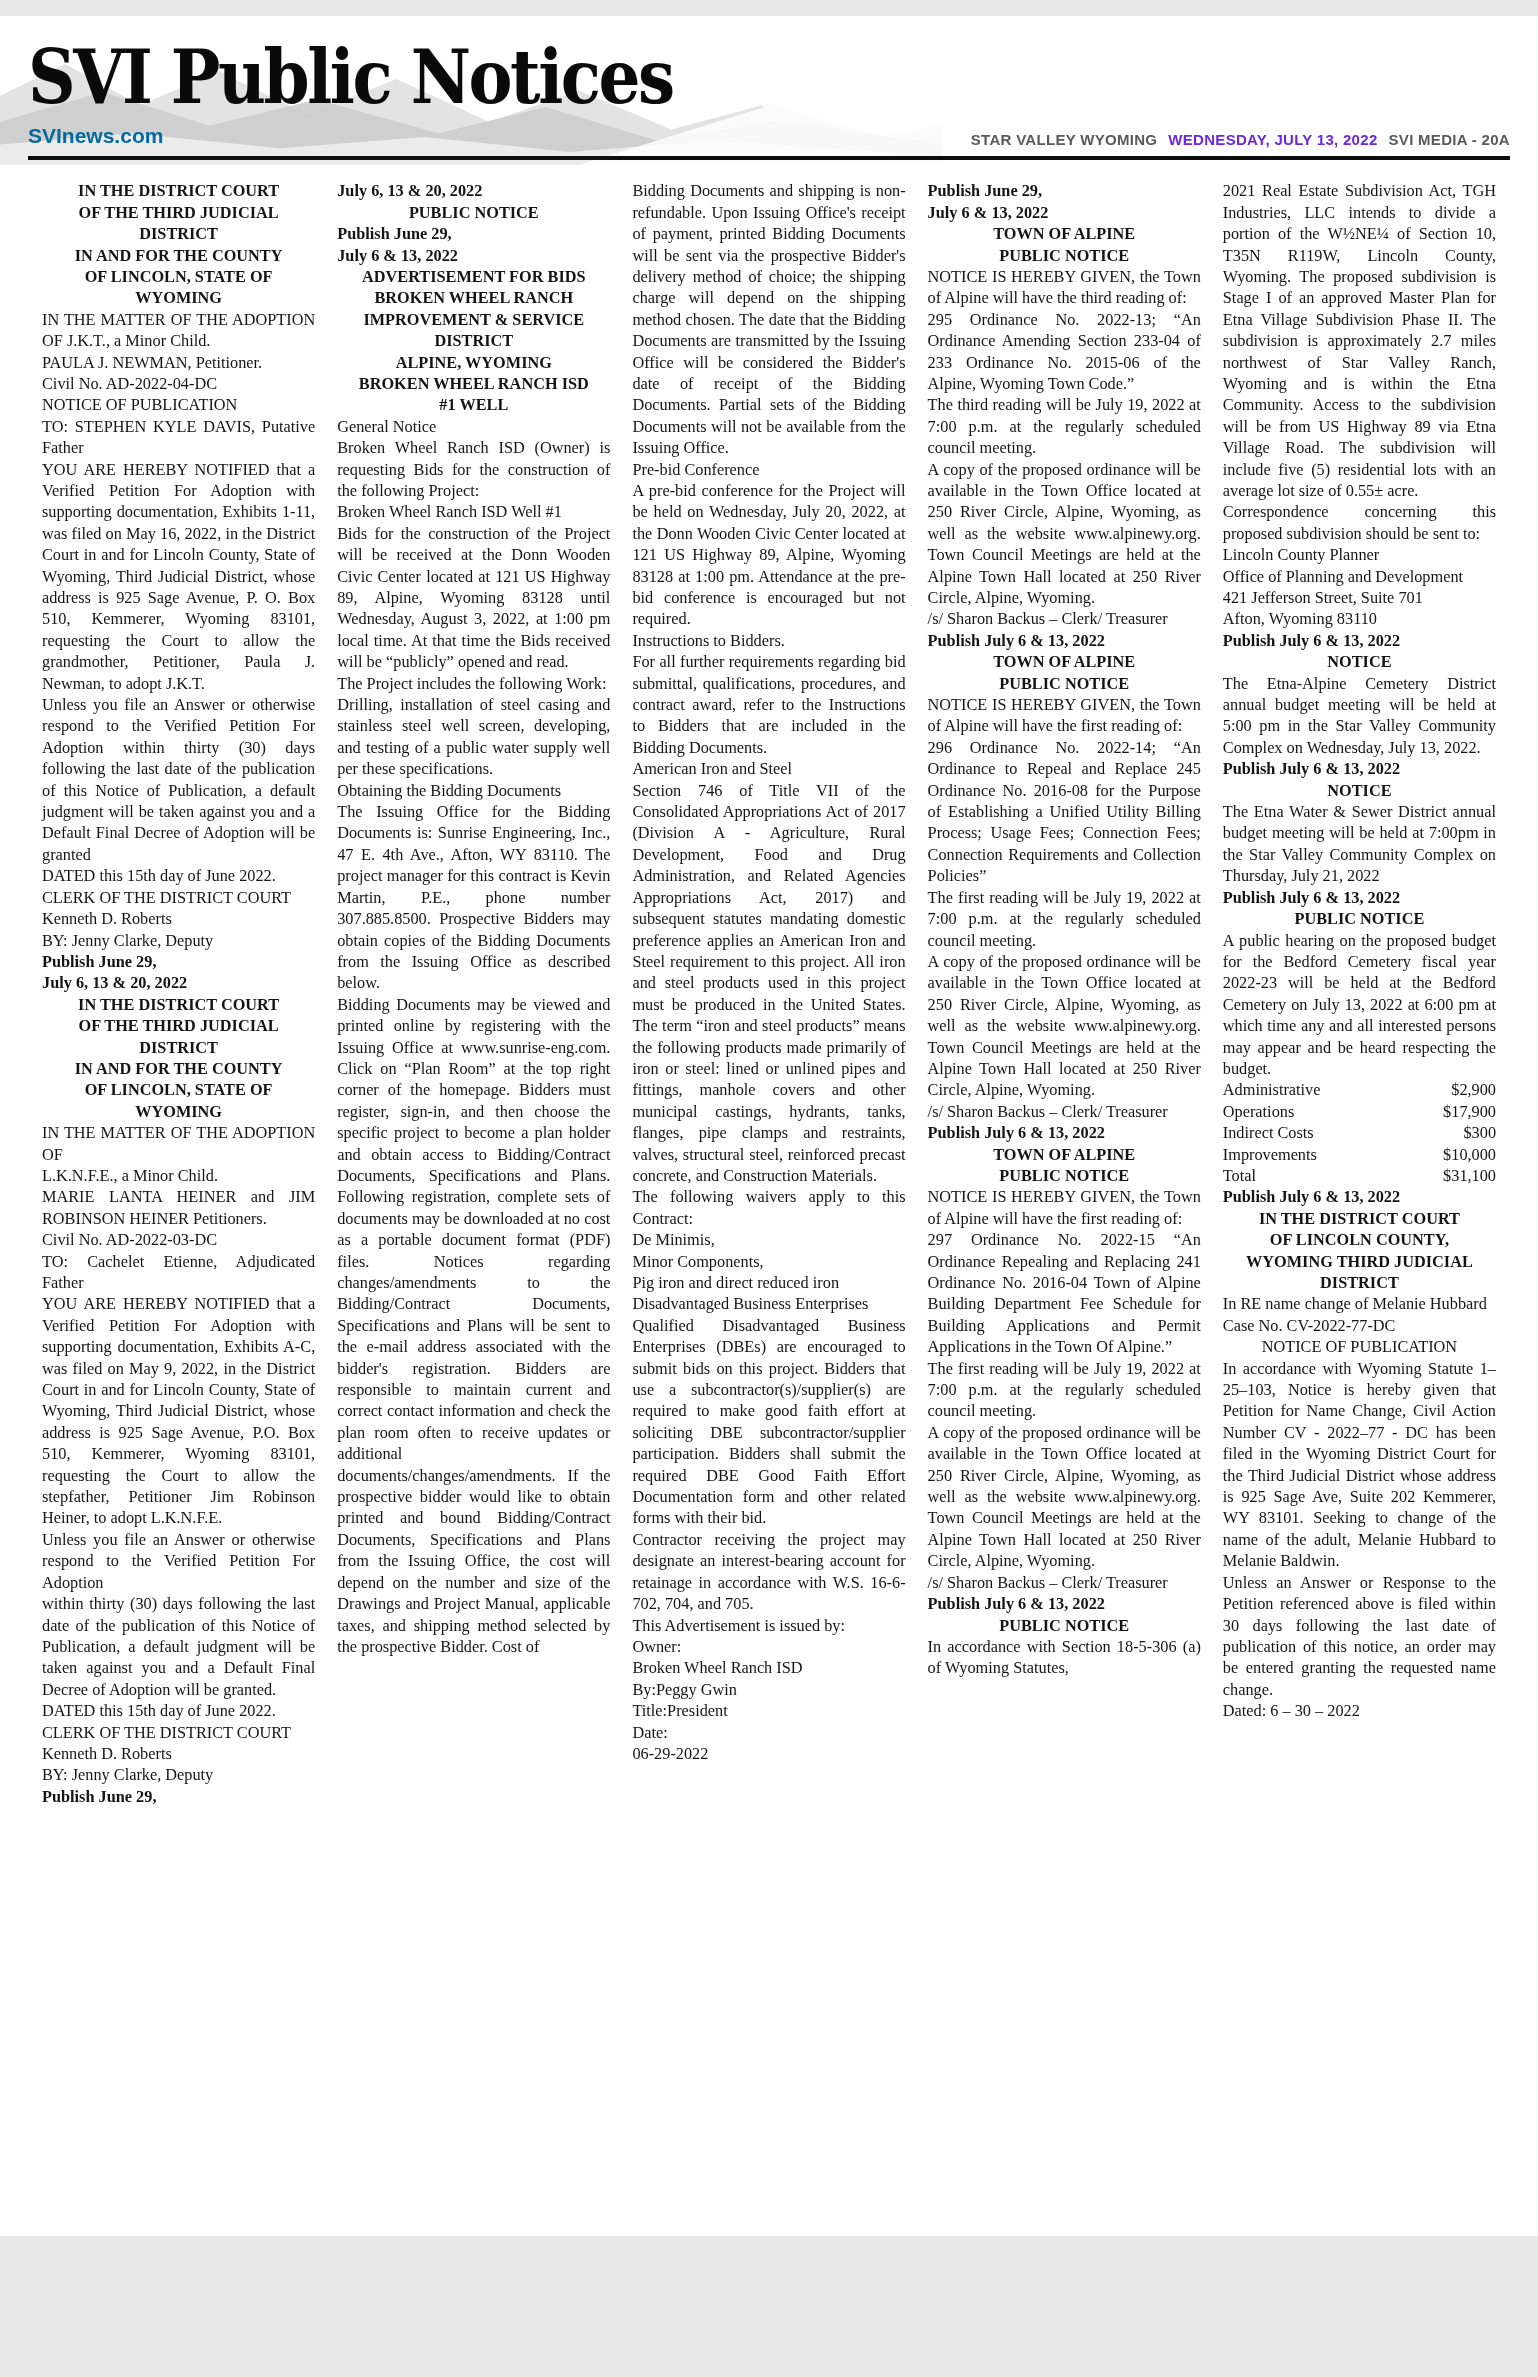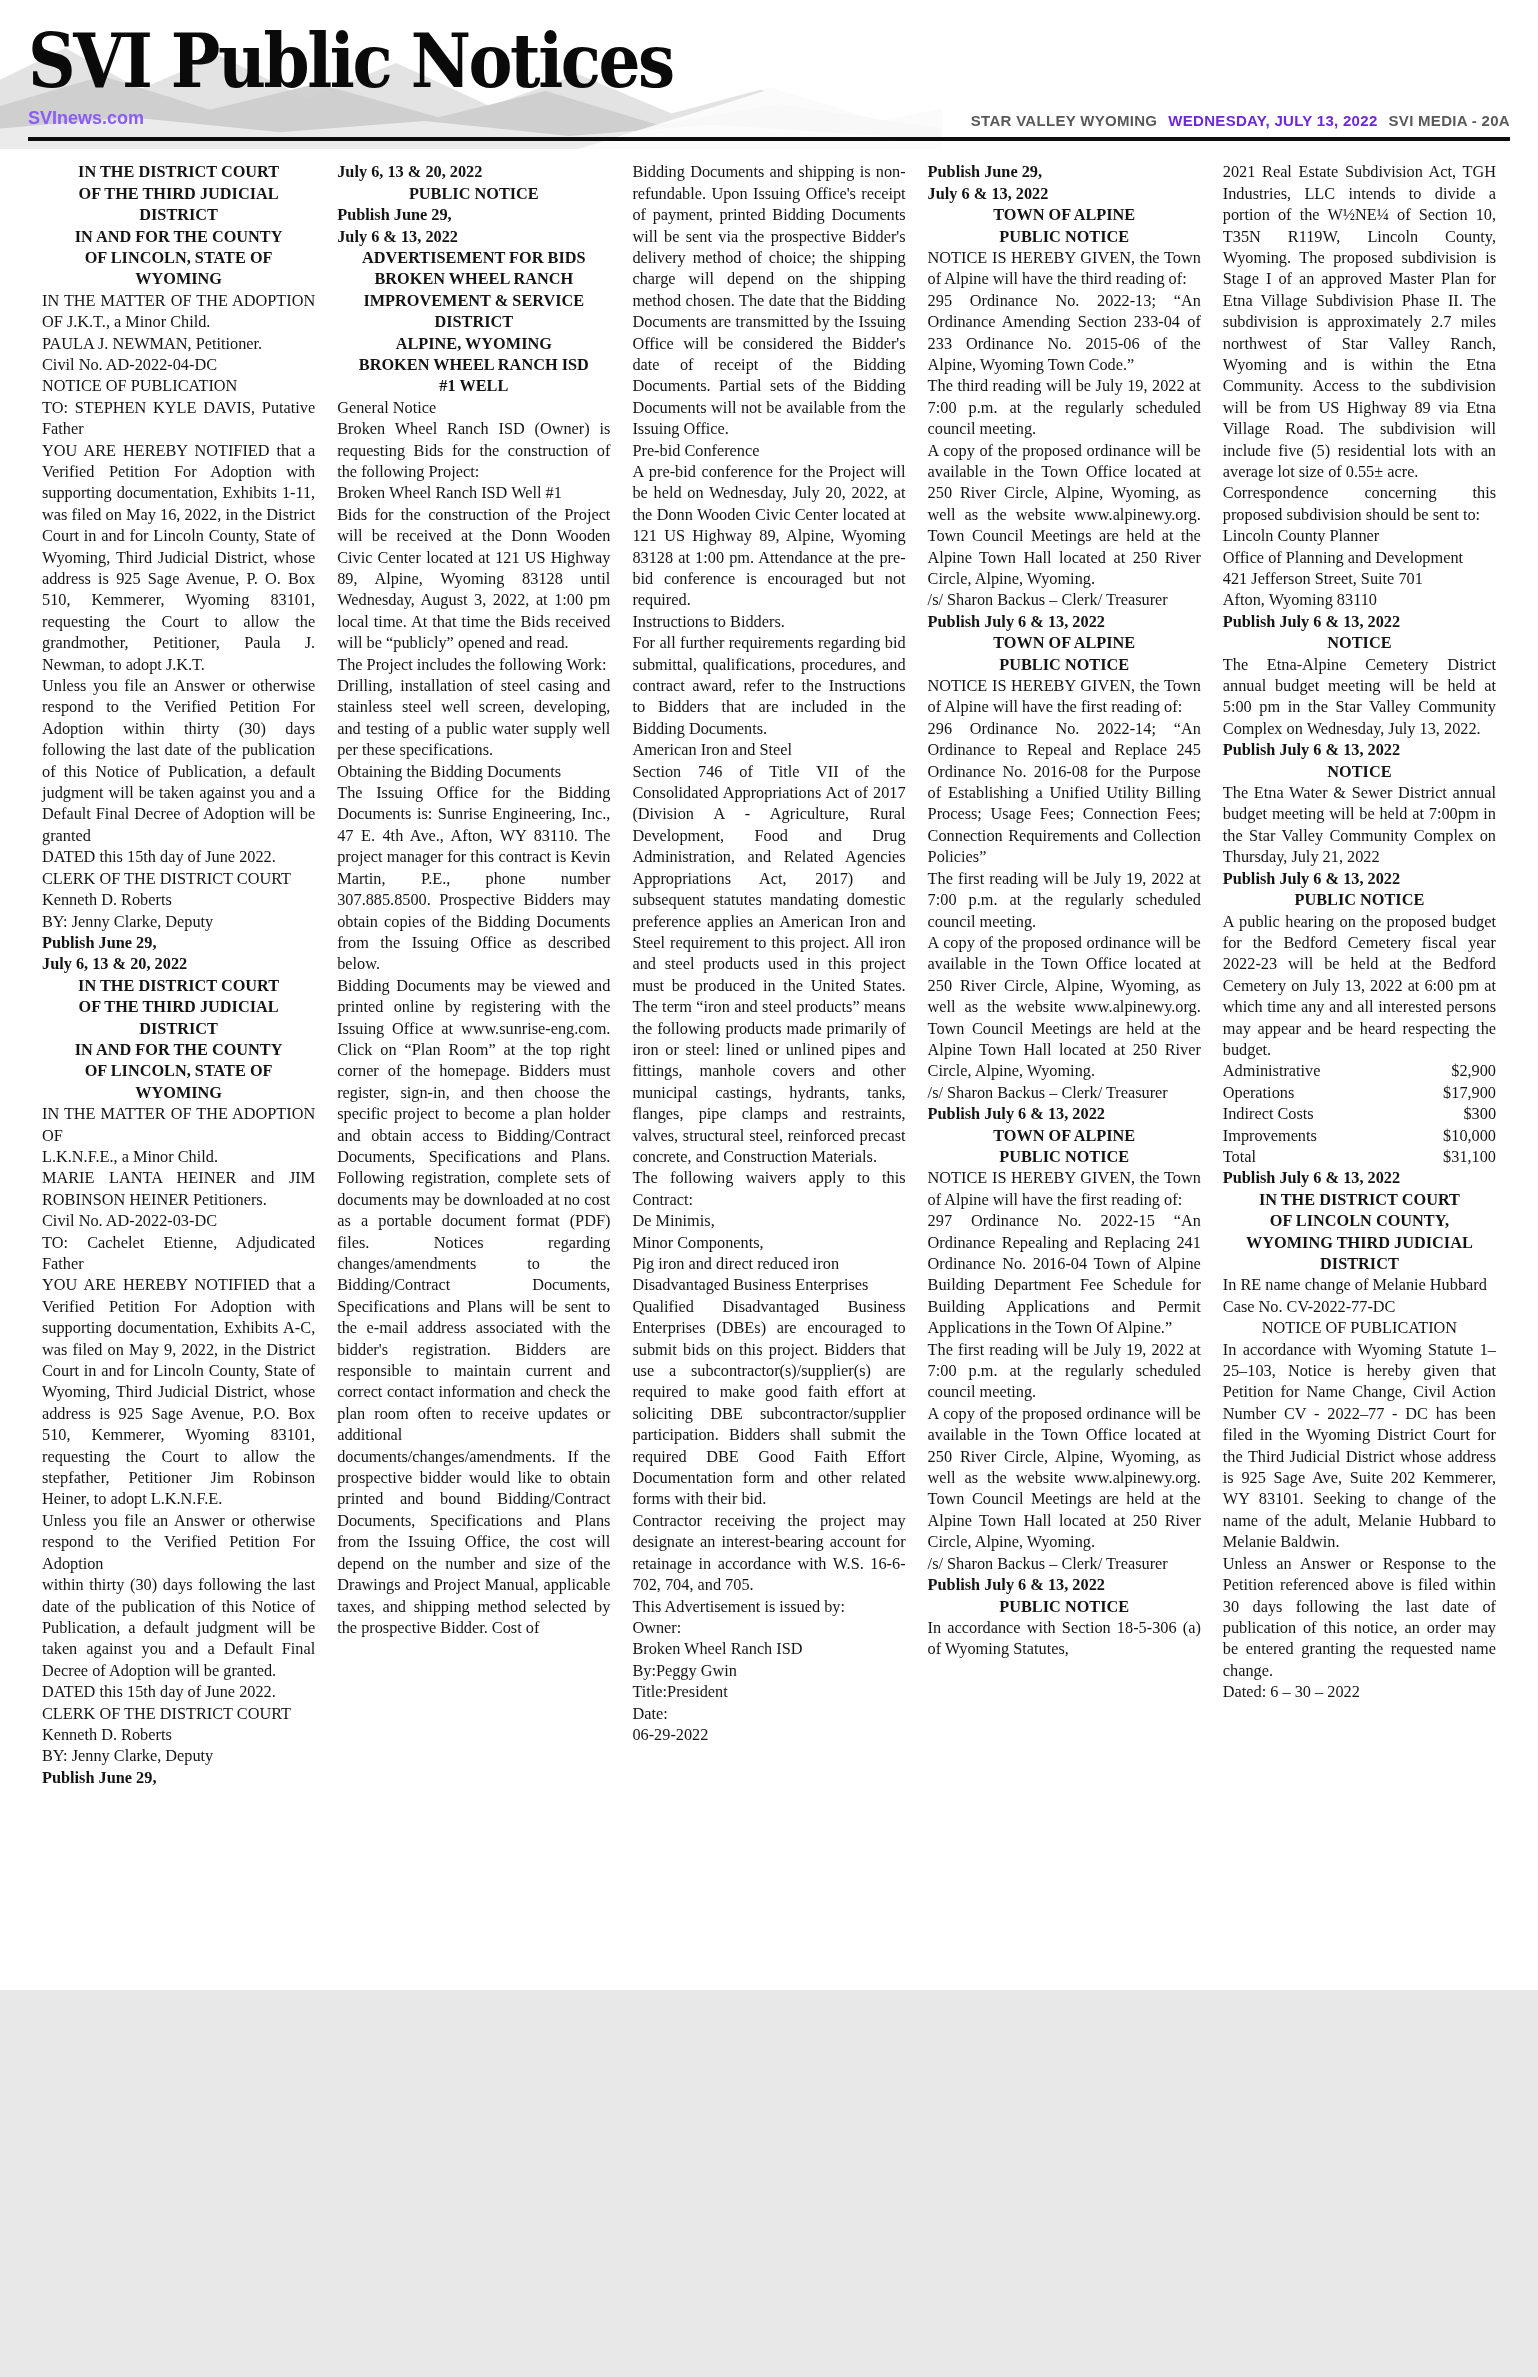"SVI Public Notices" .page { height: 1990px -> 2220px; margin: 0 auto -> 16px auto }
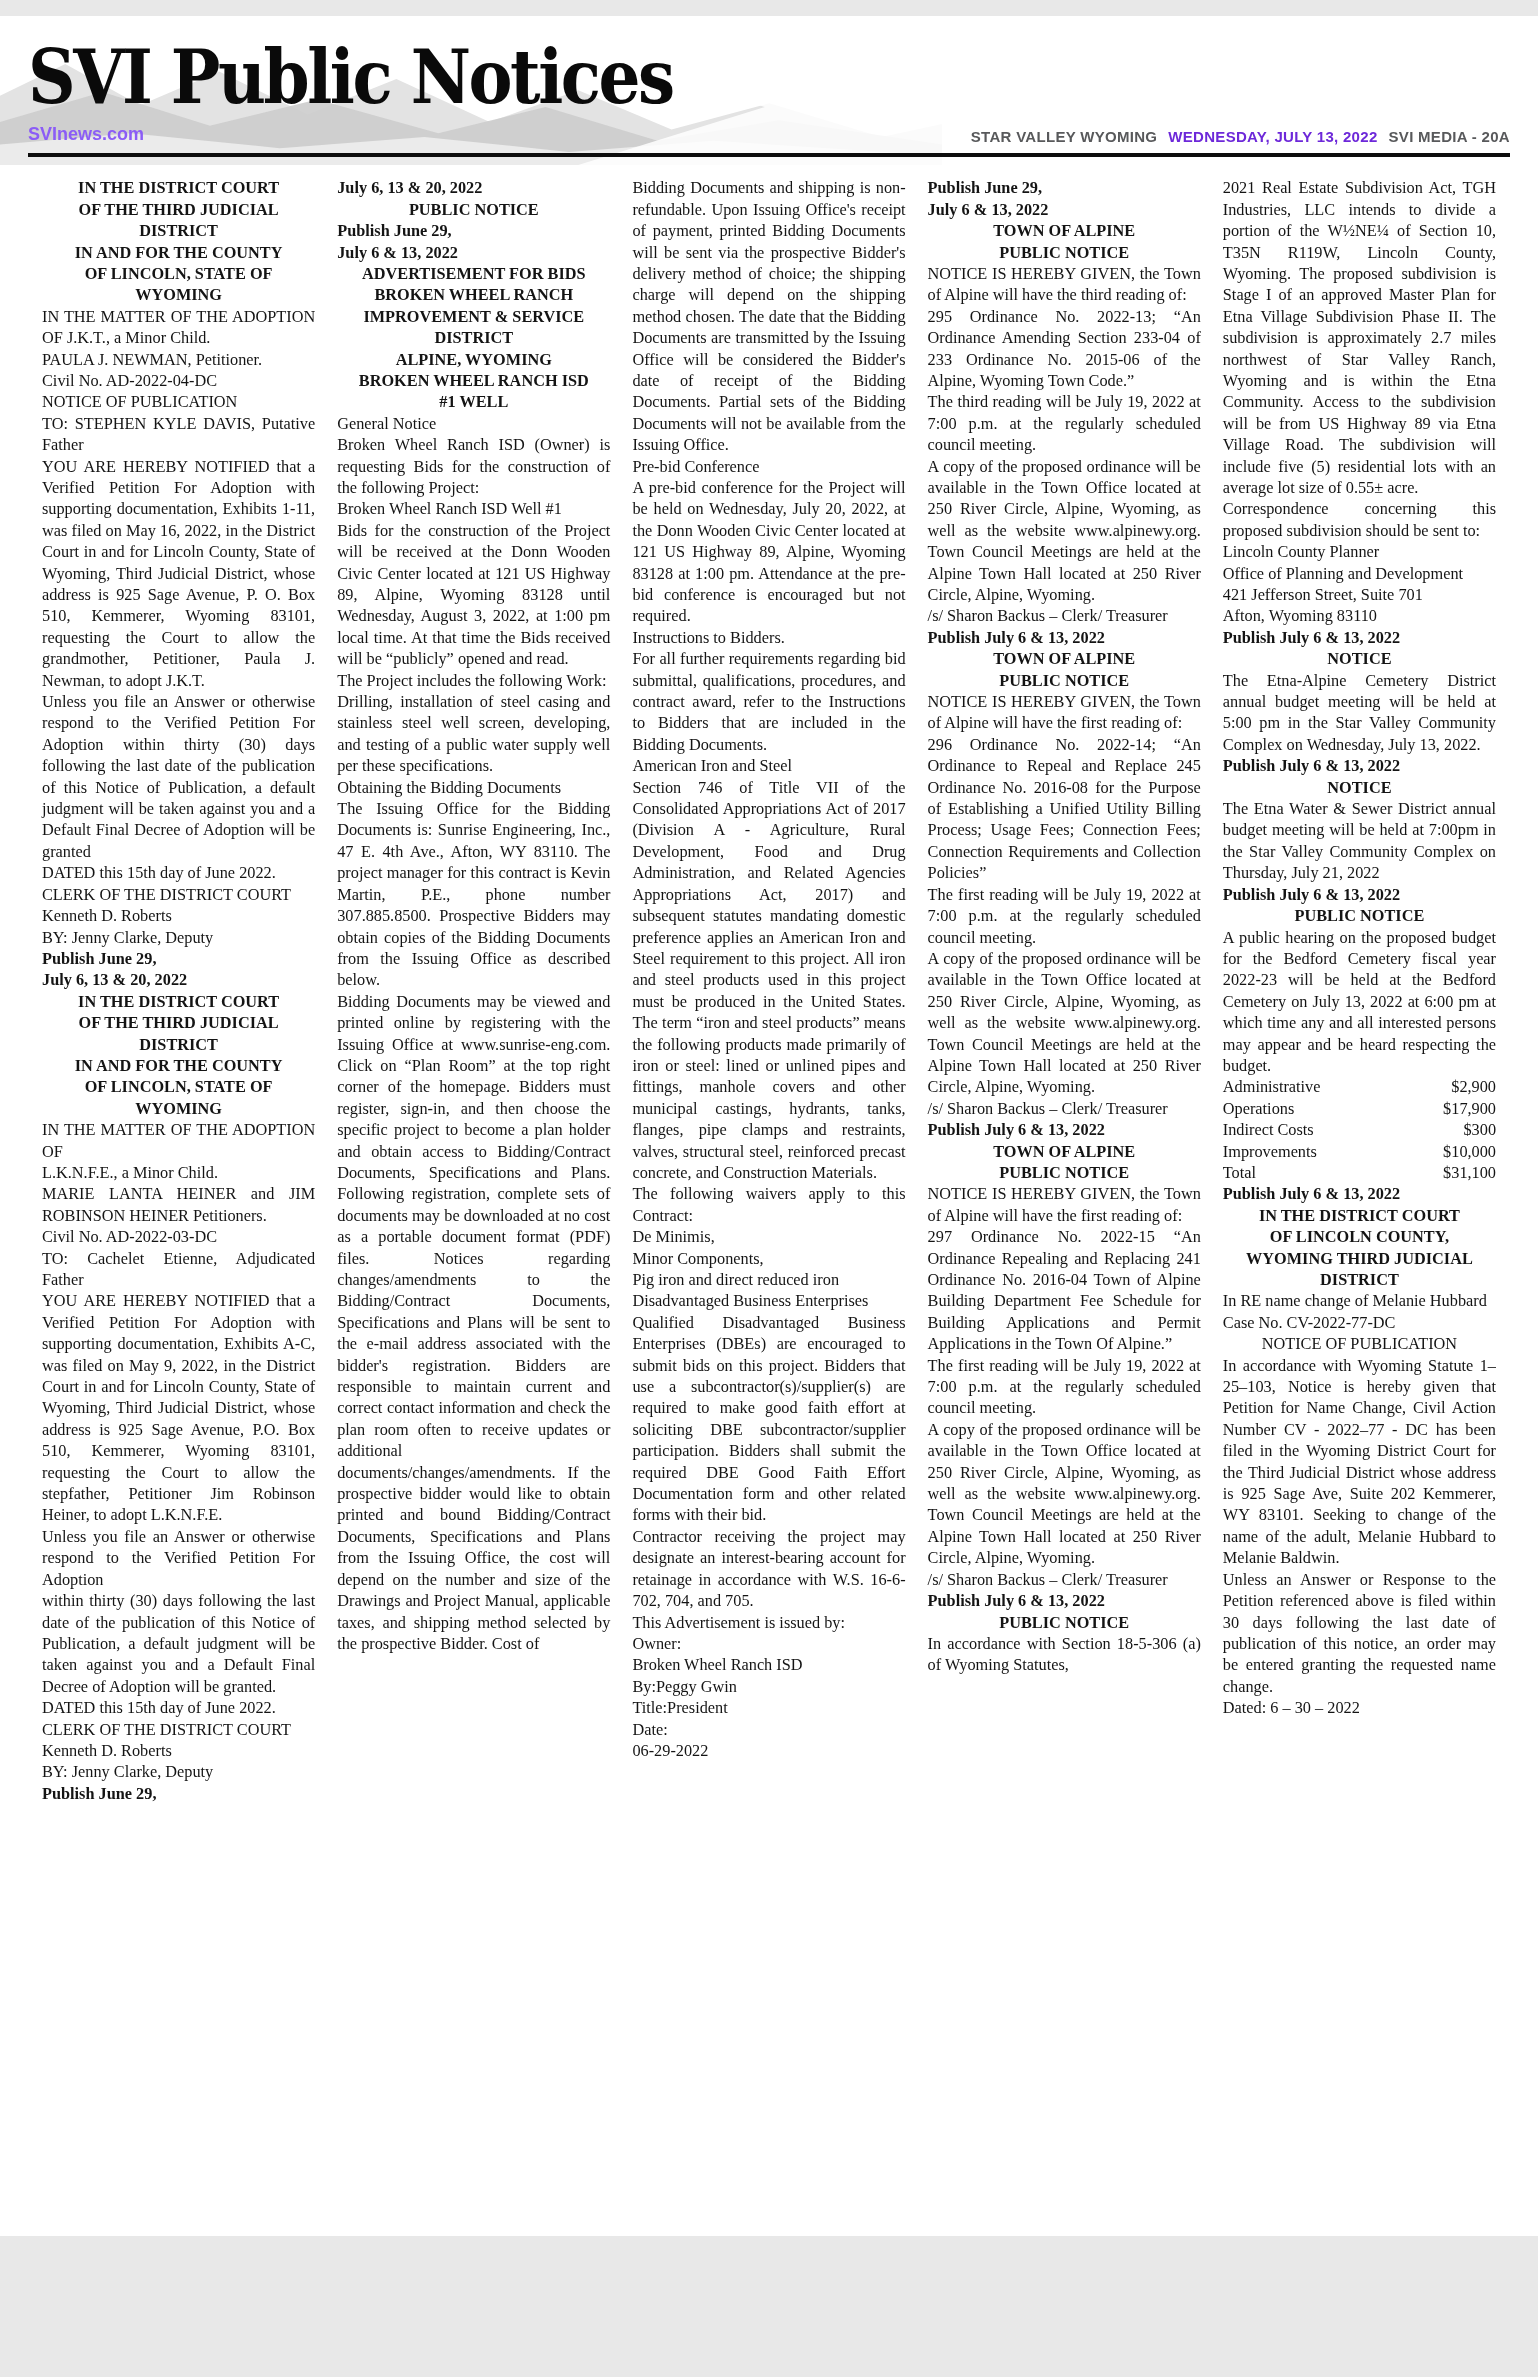"SVInews.com" .site { color: #8b5cf6 -> #0369a1; font-size: 18px -> 21px }
